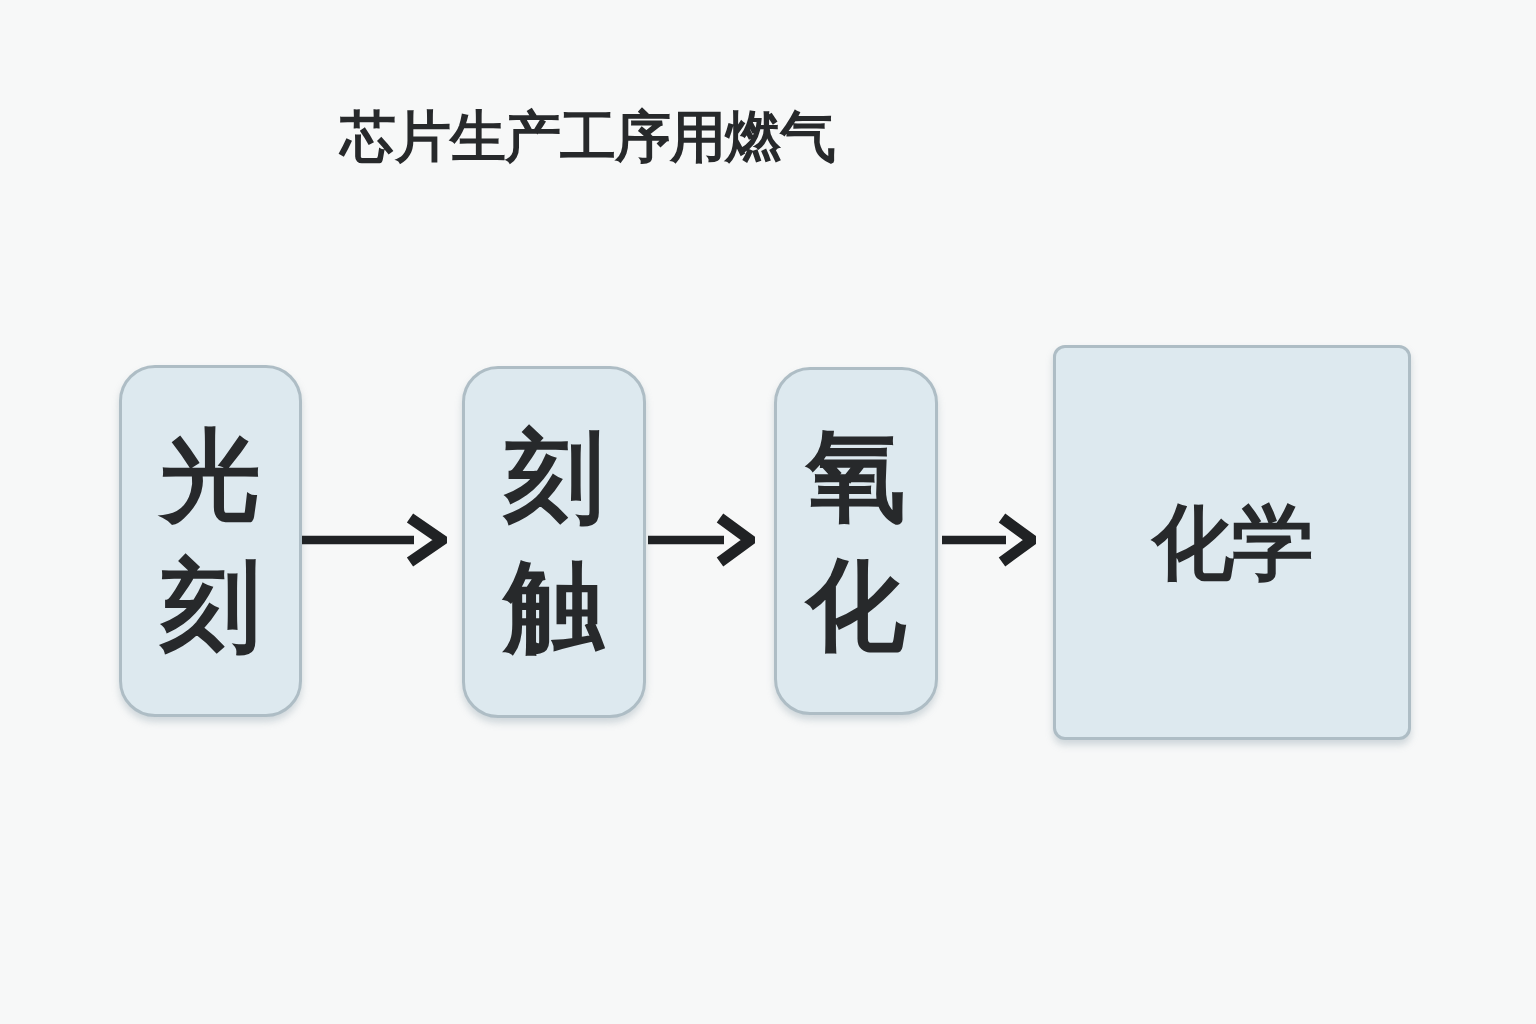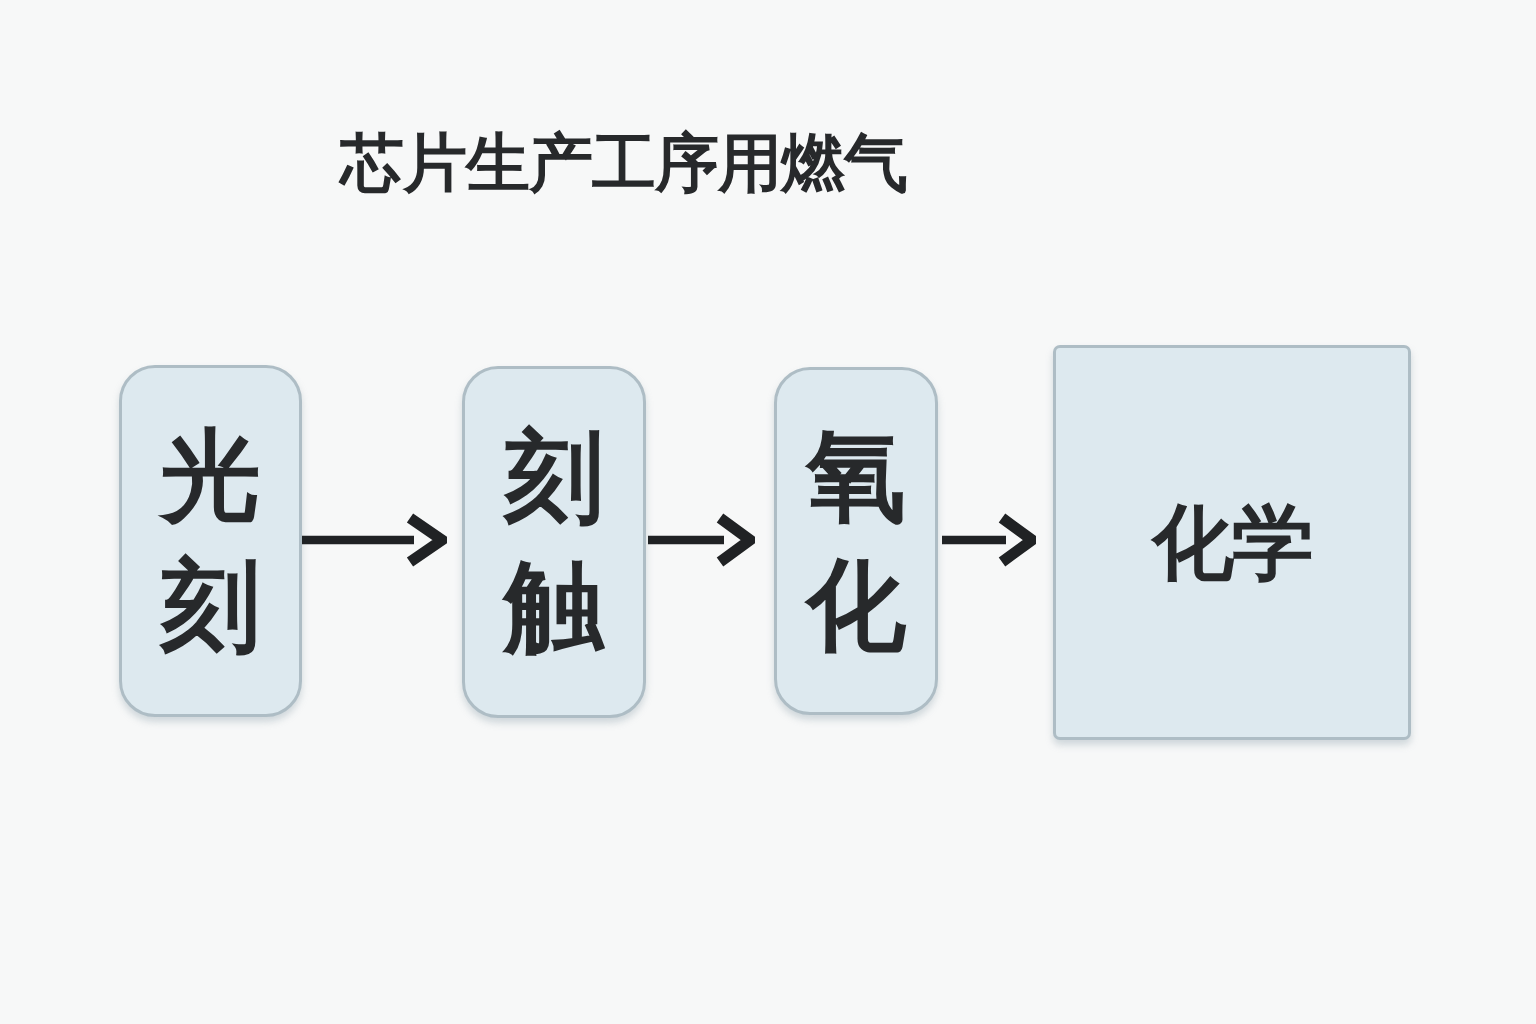"芯片生产工序用燃气" .title { font-size: 64px -> 56px; top: 120px -> 100px }
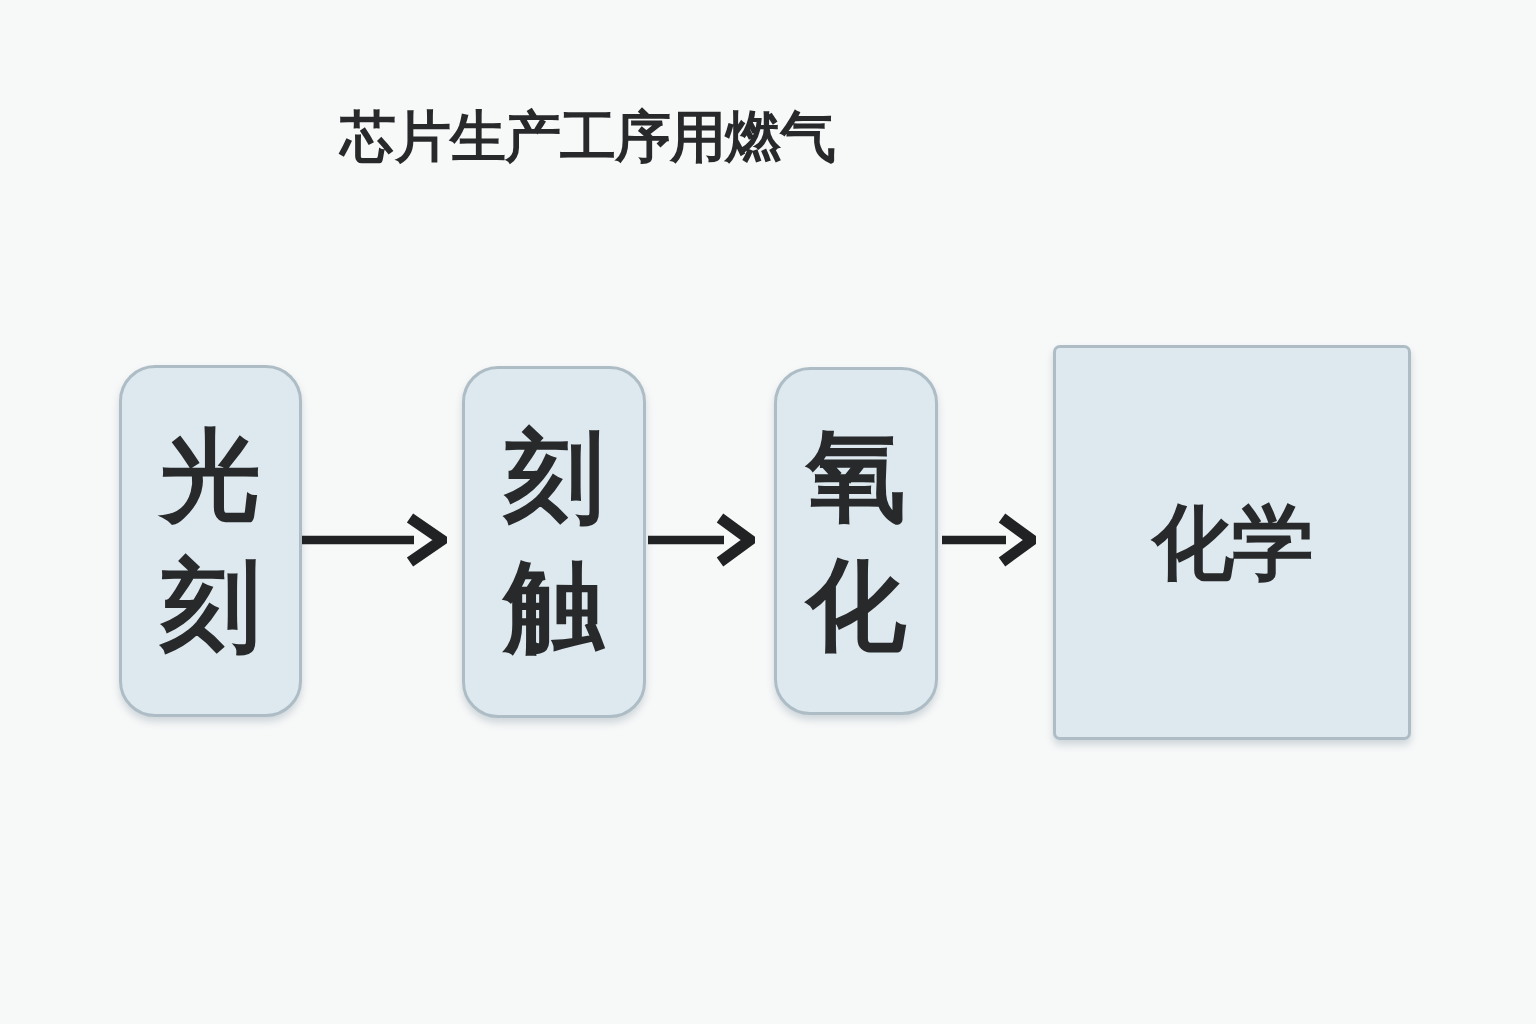"化学" .box-4 { border-radius: 7px -> 12px }
